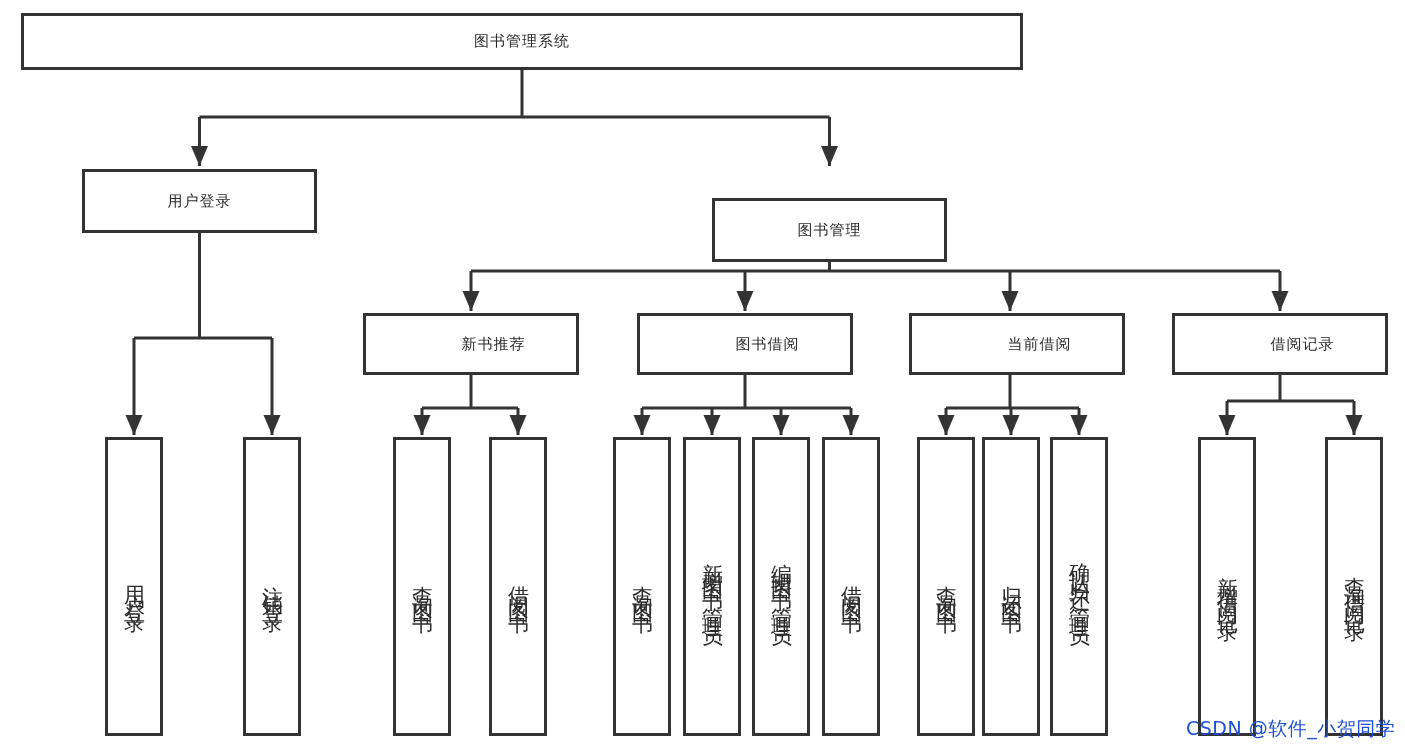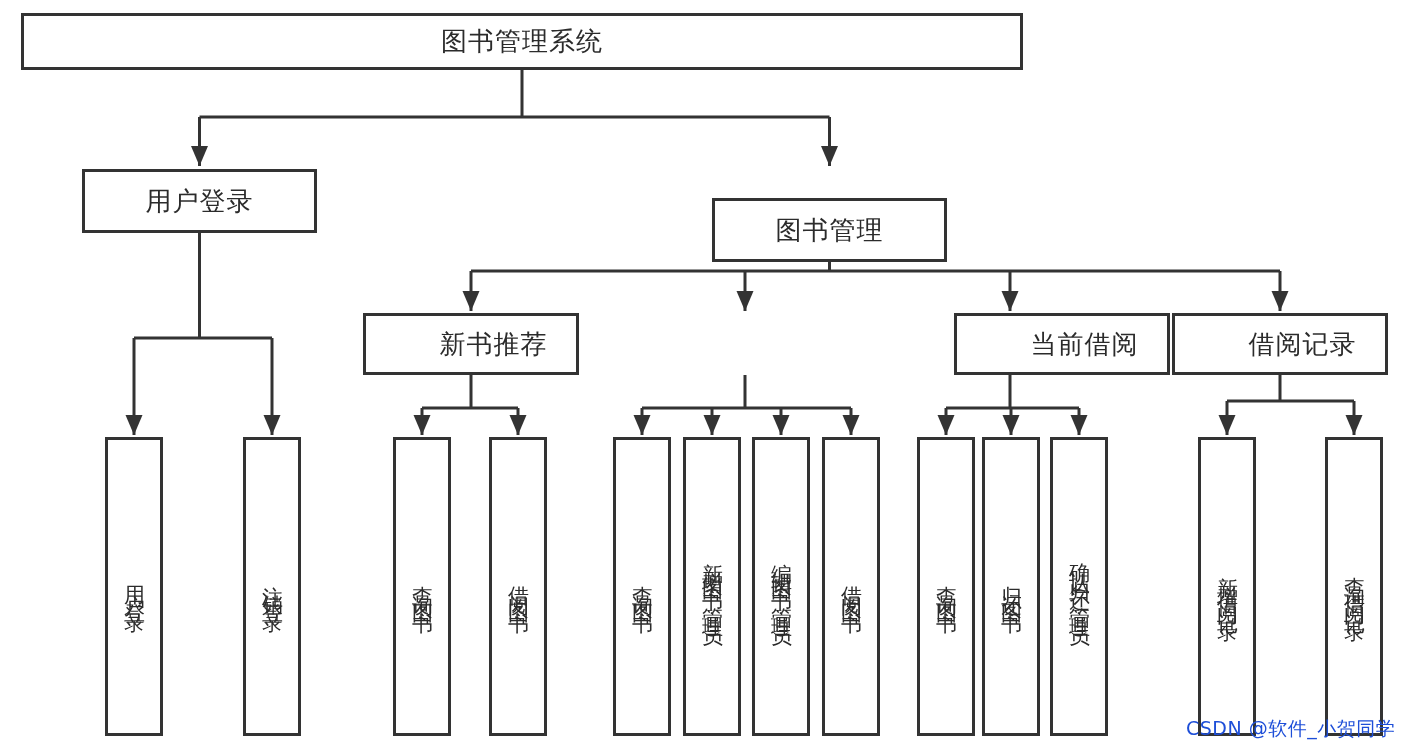"图书管理系统" .hlabel { font-size: 26px -> 15px }
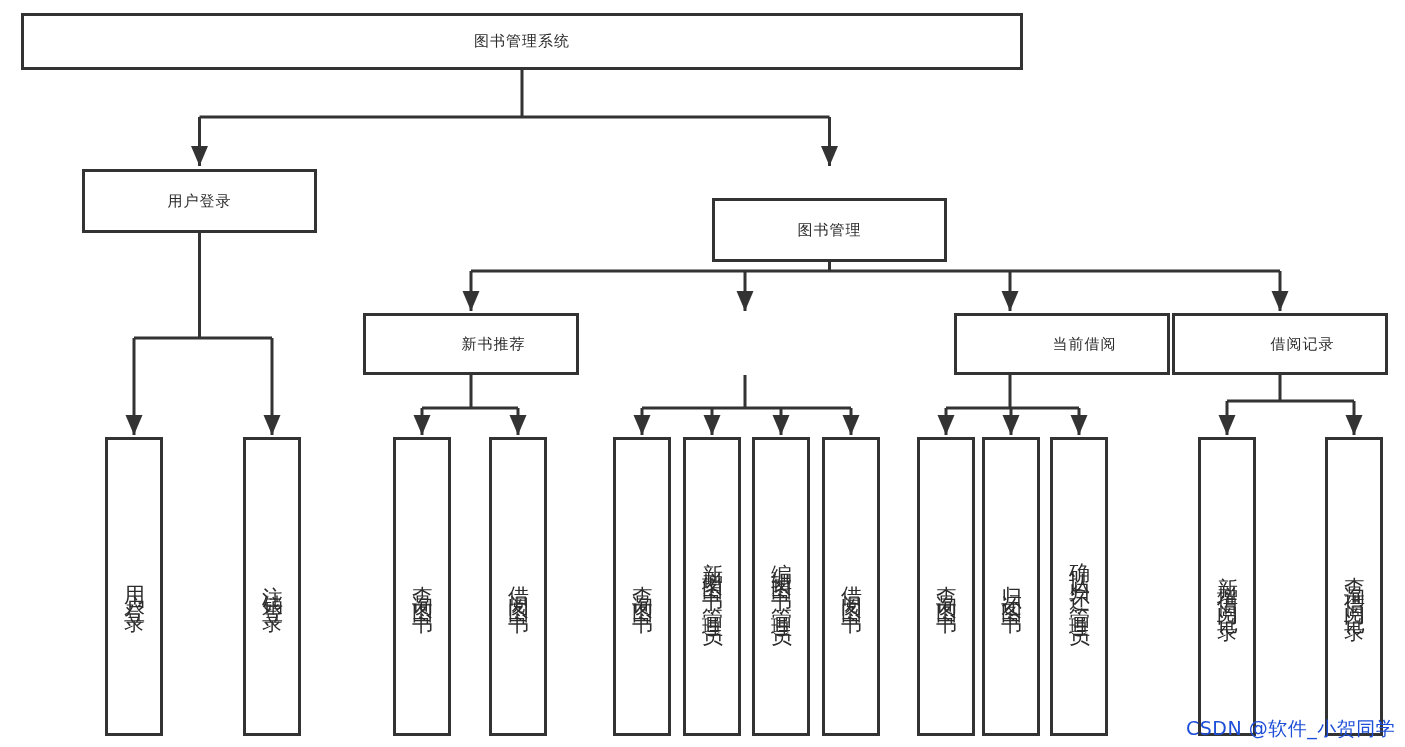"图书借阅" div.box { html: none -> <div>图书借阅</div> }
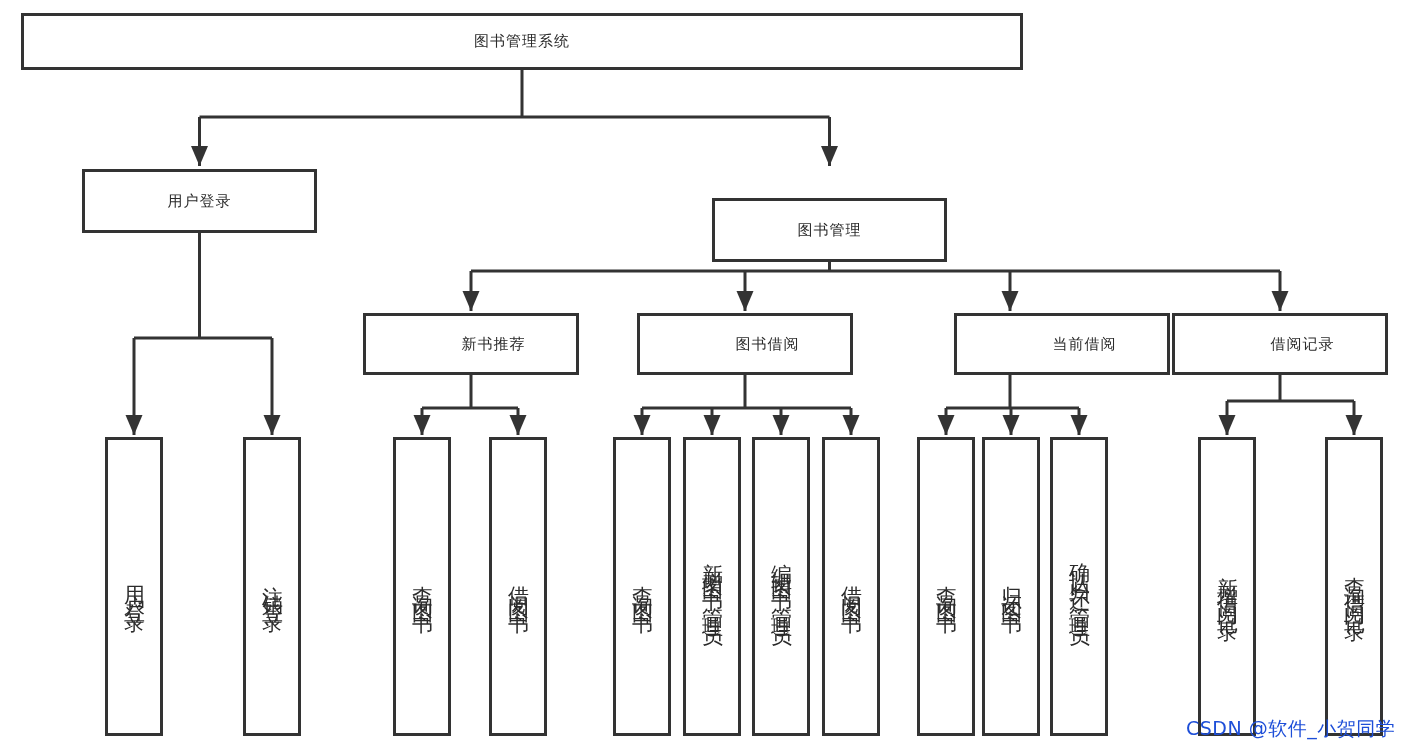"当前借阅" div.box { left: 954px -> 909px }
